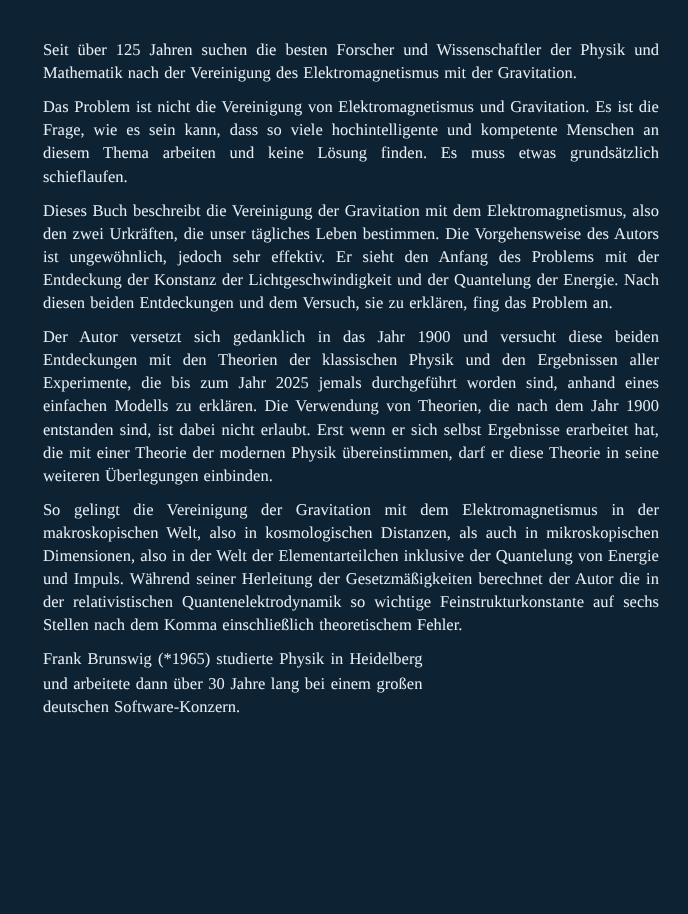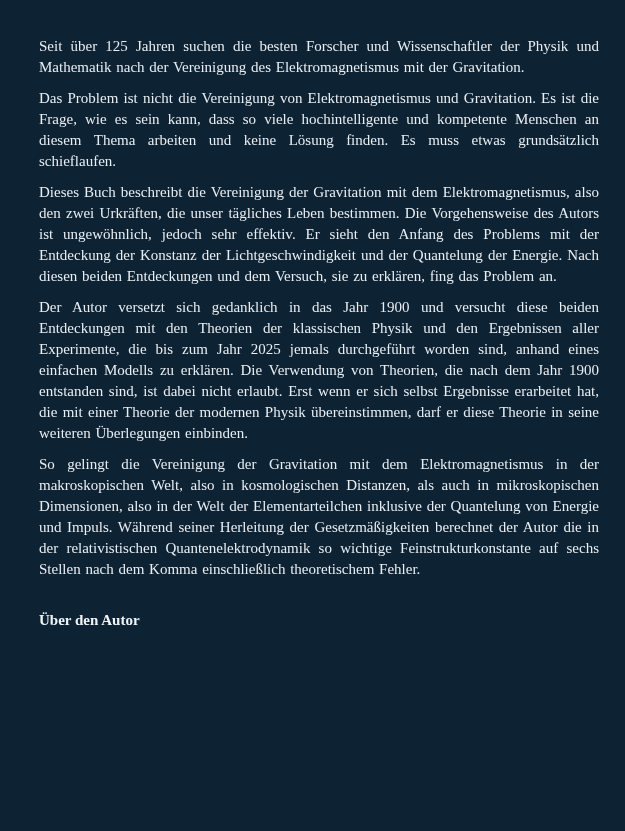"Frank Brunswig (*1965) studierte Physik" p.author-bio { html: none -> <p>Frank Brunswig (*1965) studierte Physik in Heidelberg und arbeitete dann über 30 Jahre lang bei einem großen deutschen Software-Konzern.</p> }
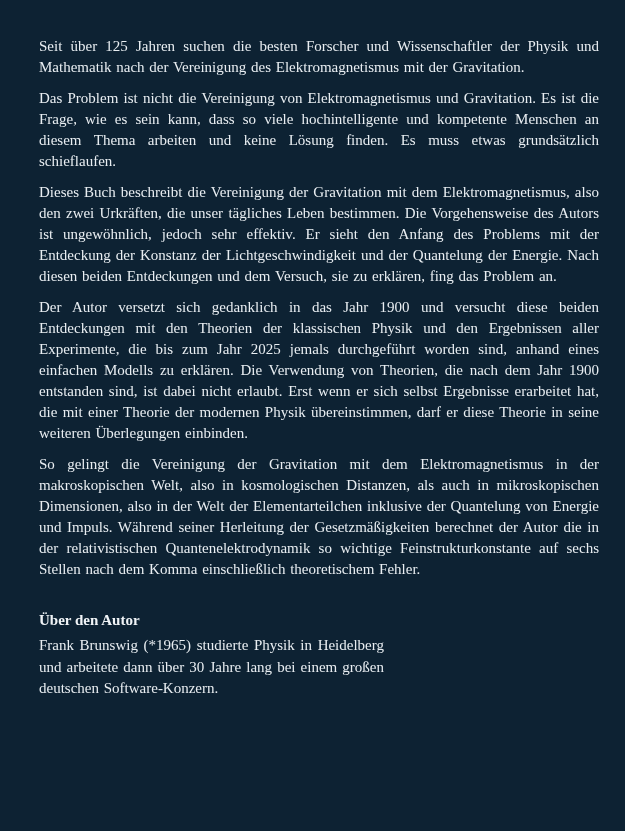"Über den Autor" h3.author-heading { html: <h3>Über den Autor</h3> -> none }
